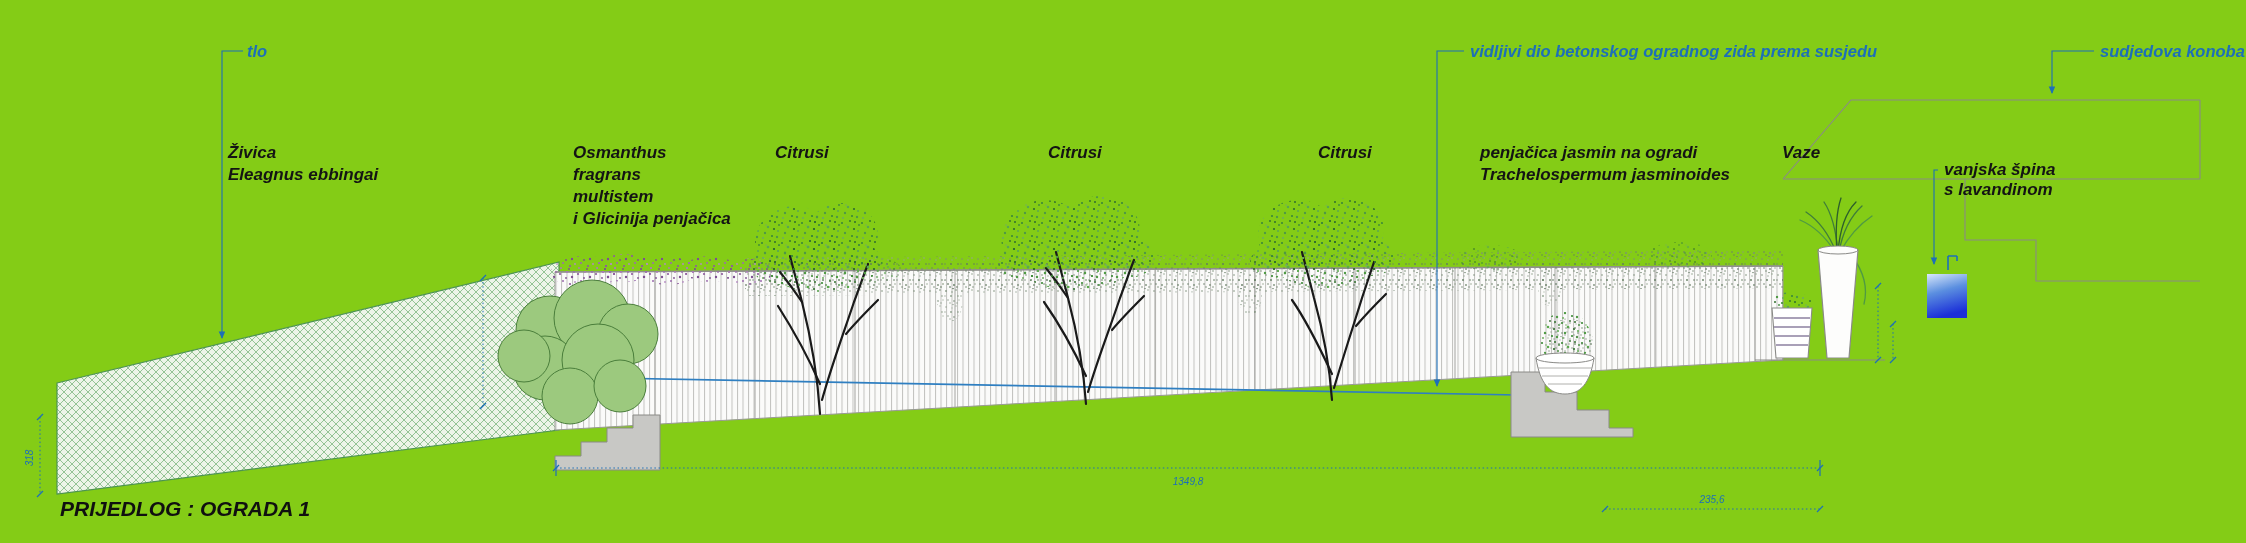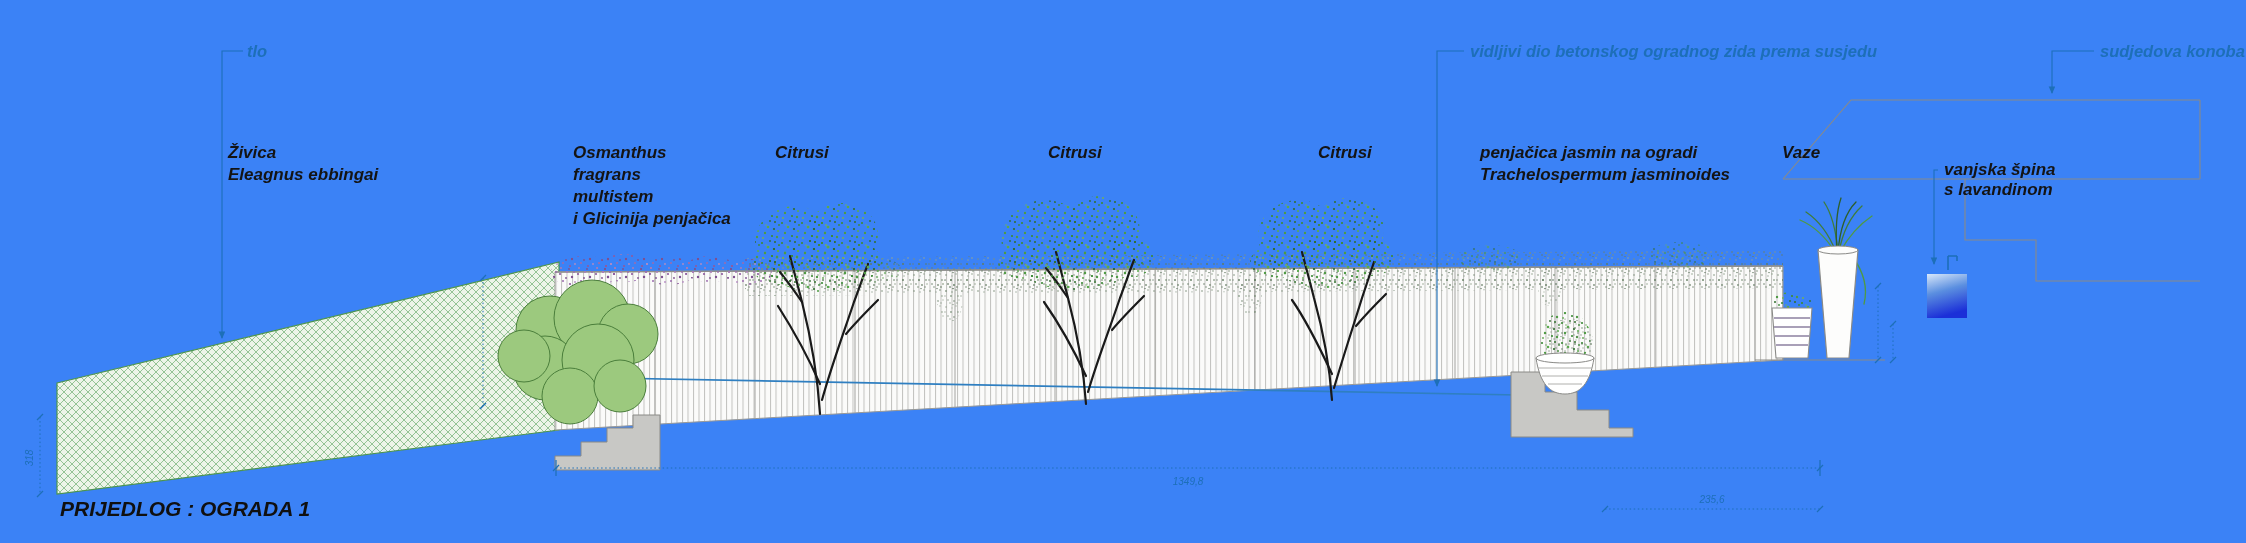"tlo" .stage { background: #3b82f6 -> #84cc16 }
